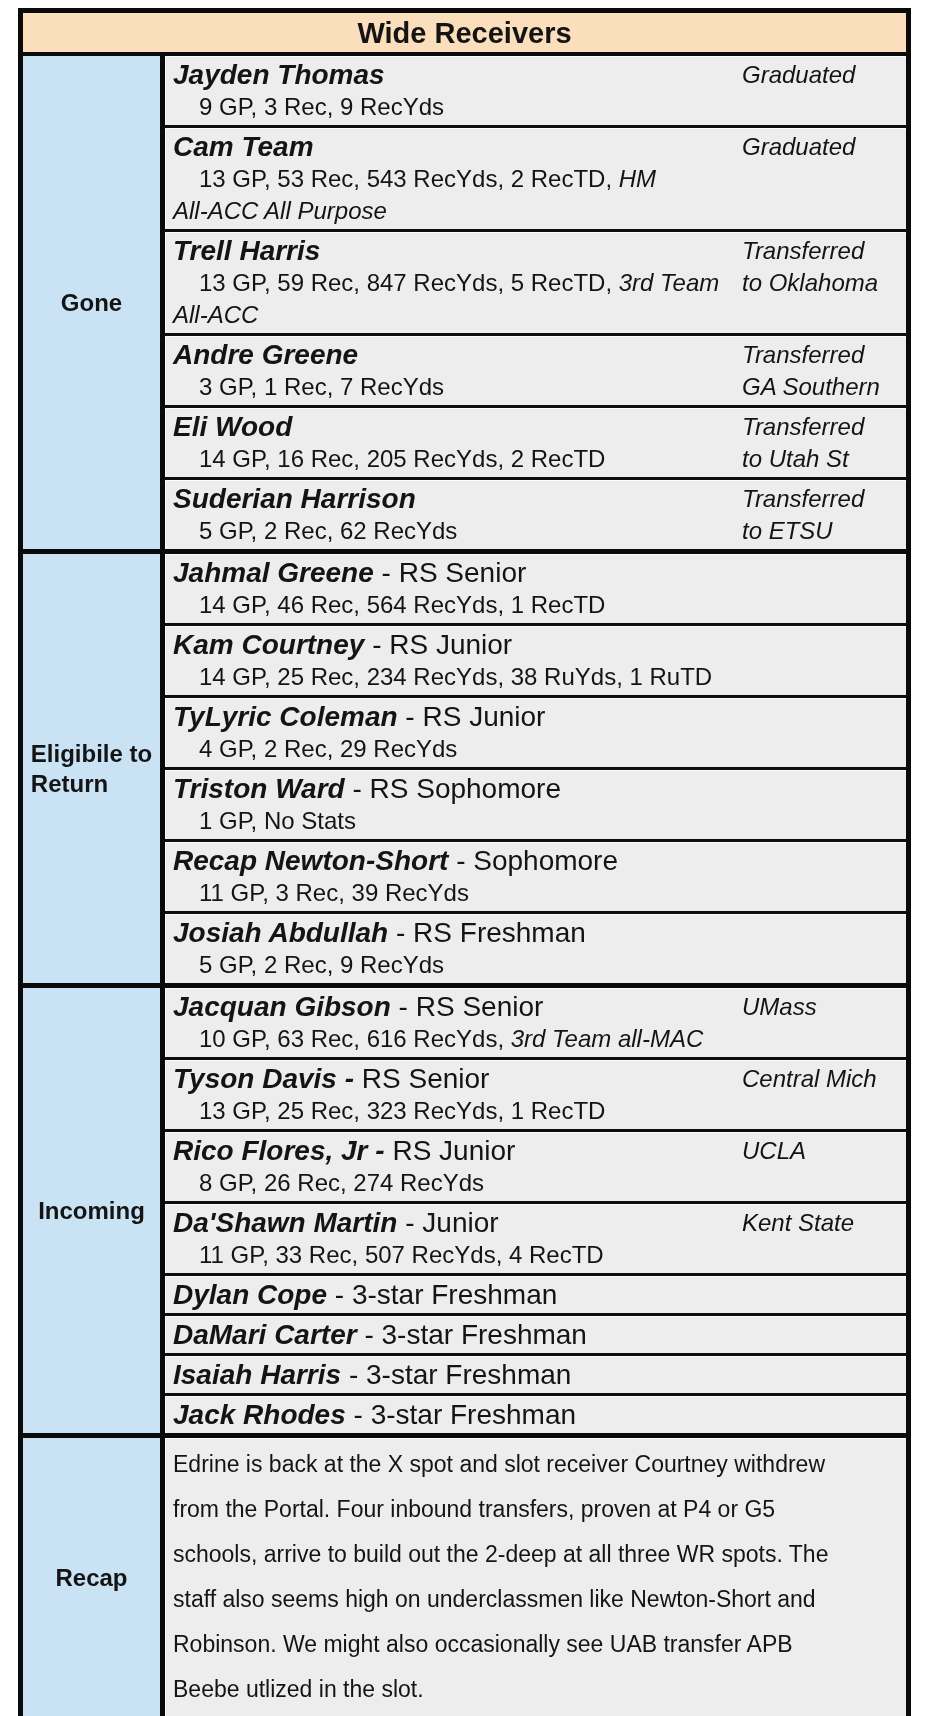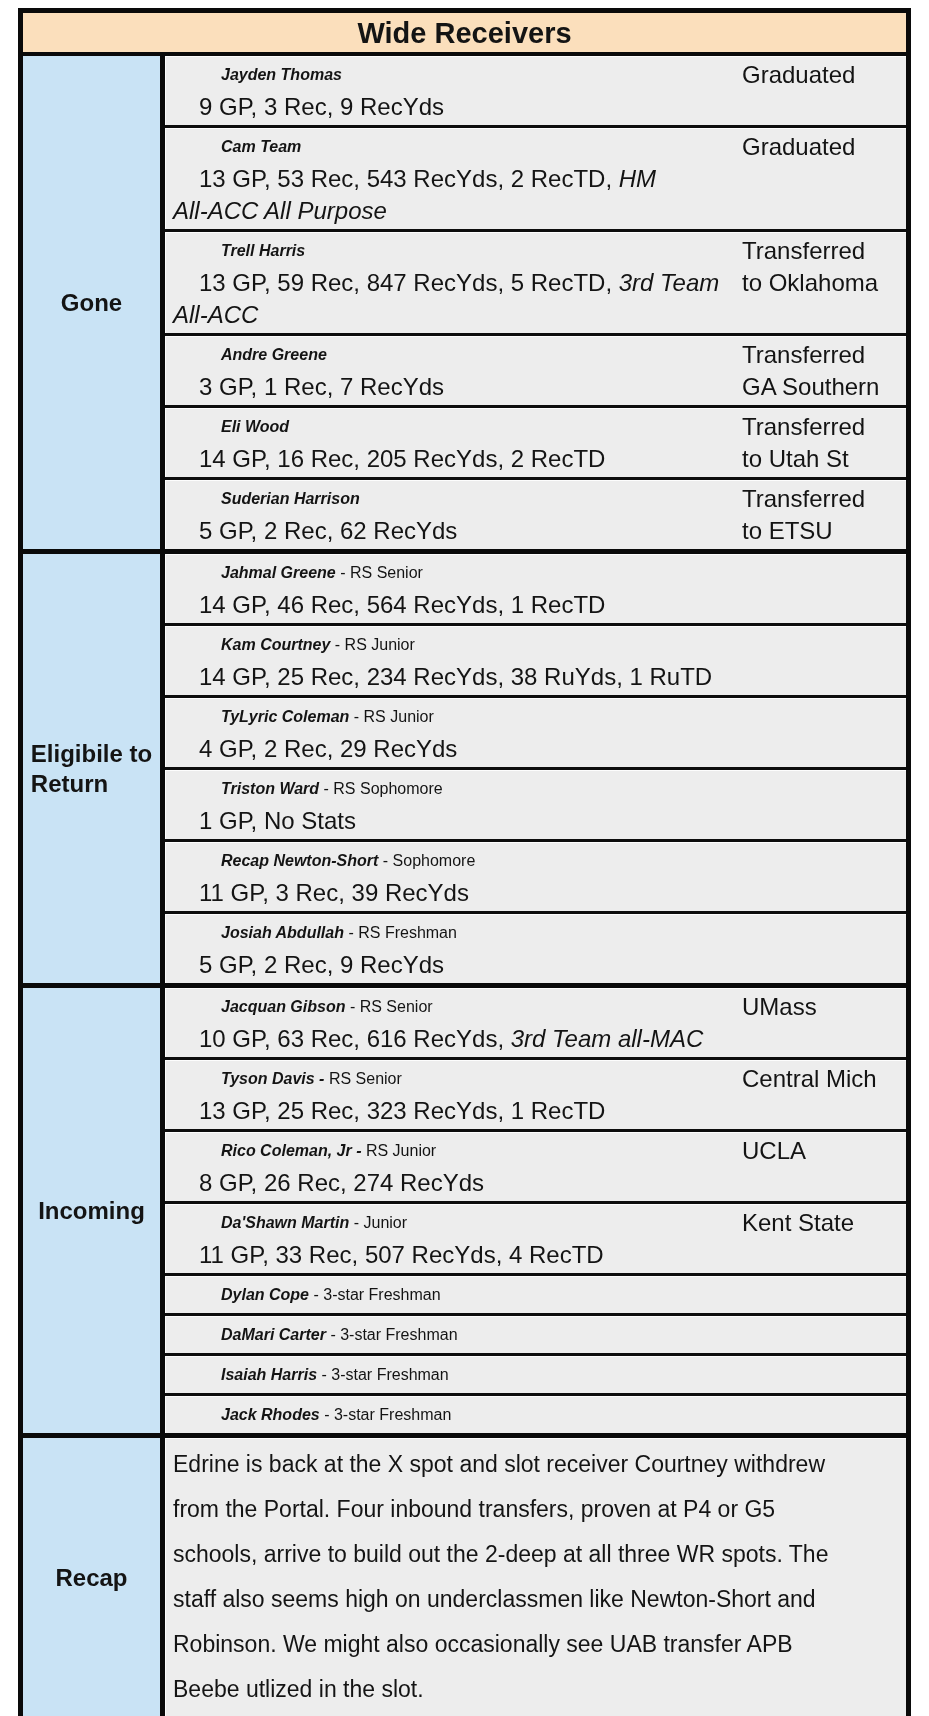"Jayden Thomas" .row-line1 { font-size: 16px -> 28px; margin-left: 48px -> none }
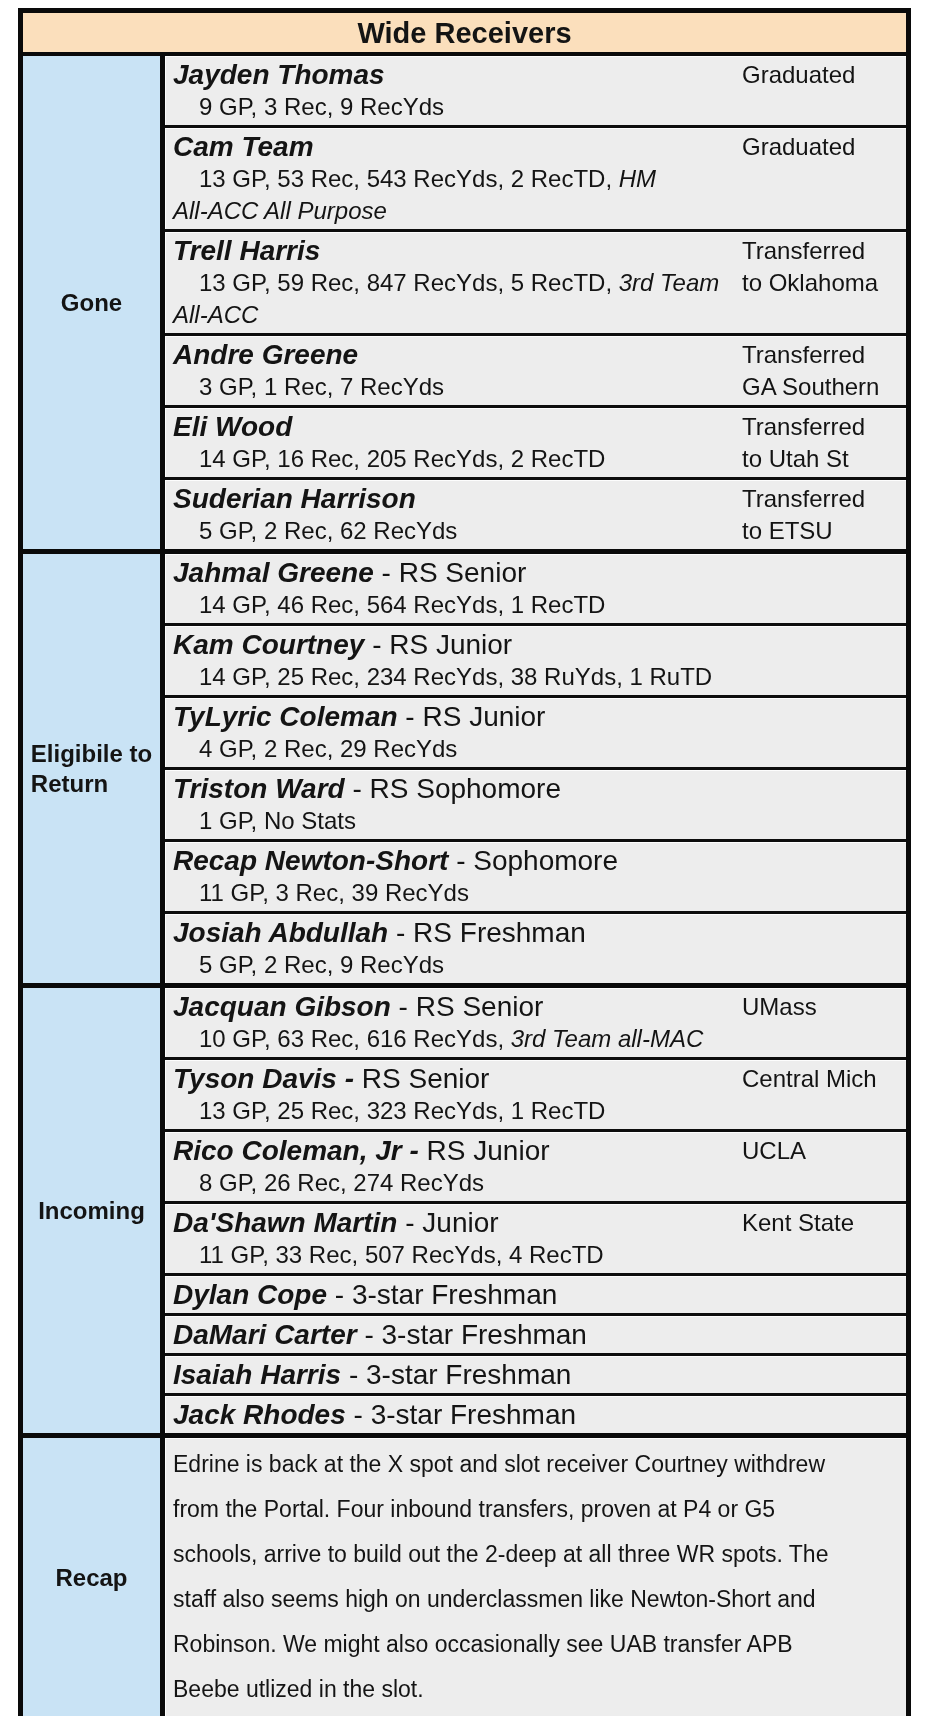"Graduated" .row-status { font-style: none -> italic }
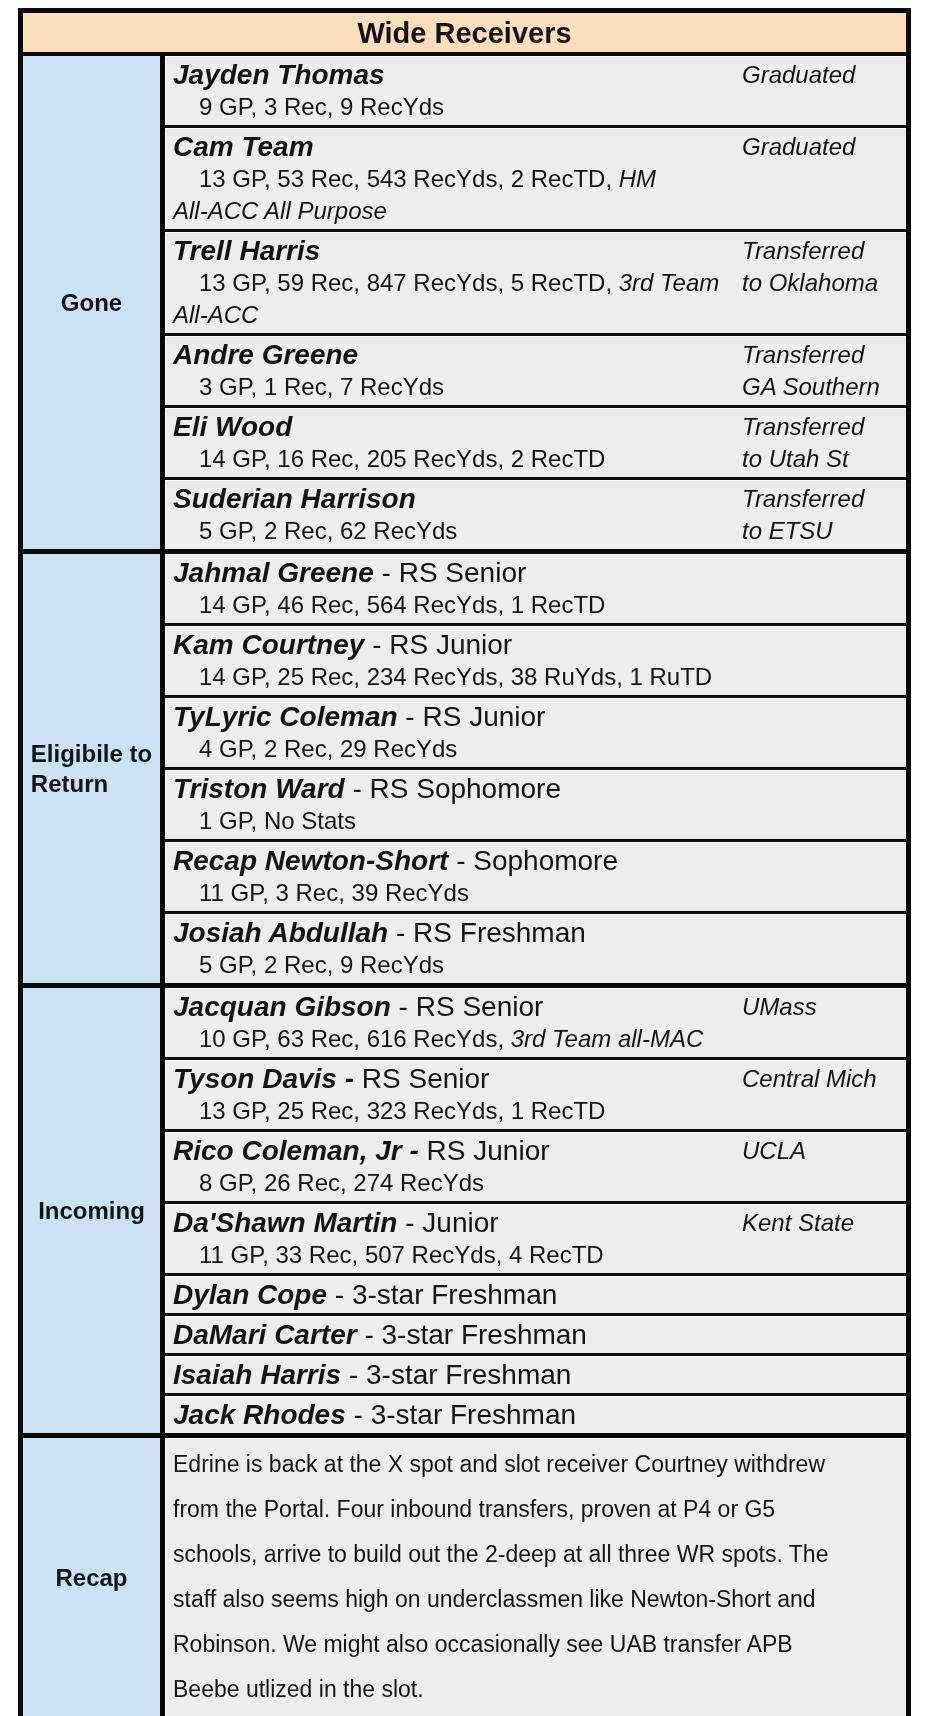"Rico Coleman, Jr -" span.player-name { text: Coleman -> Flores }
